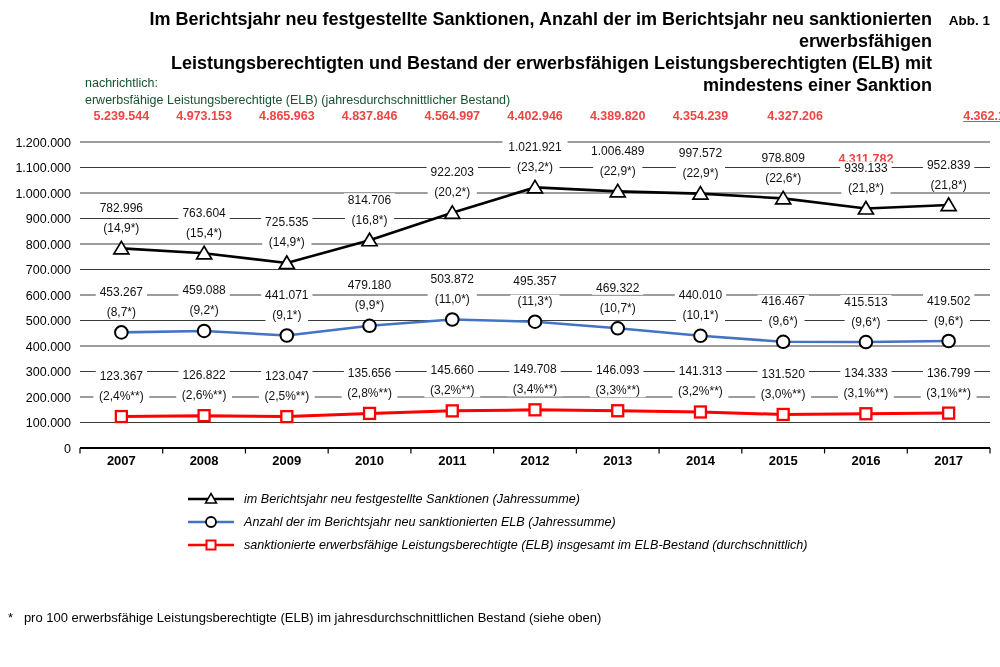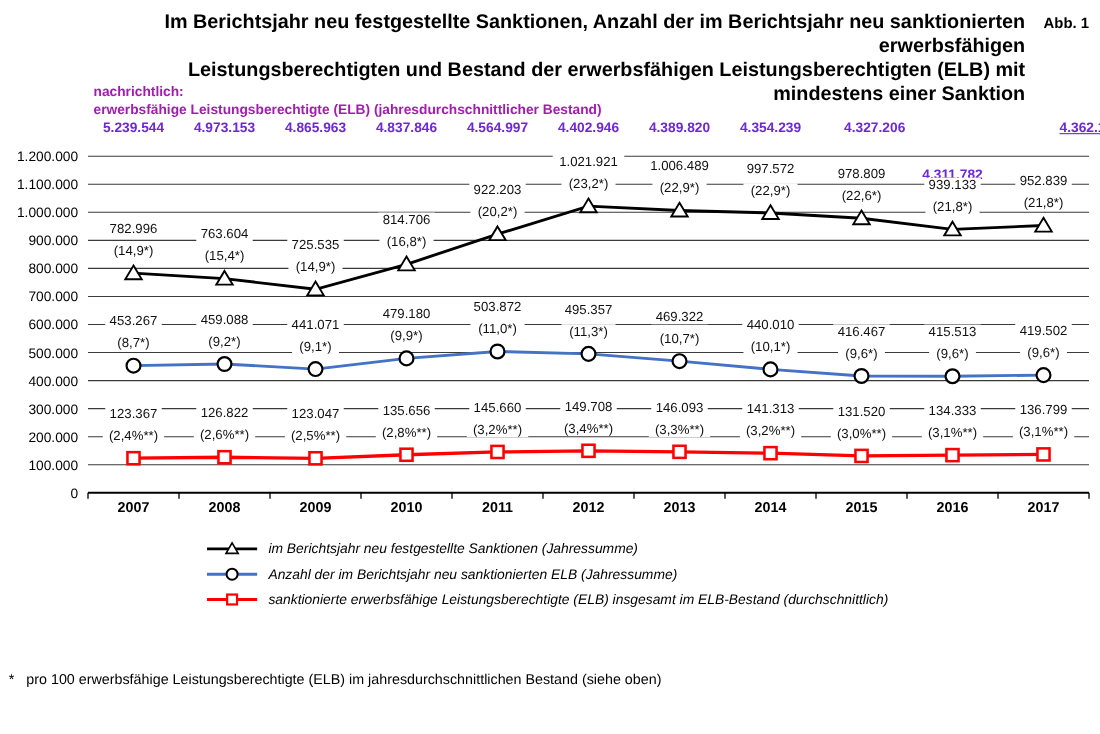"nachrichtlich:" .note-block { color: #a21caf -> #14532d; font-weight: bold -> normal }
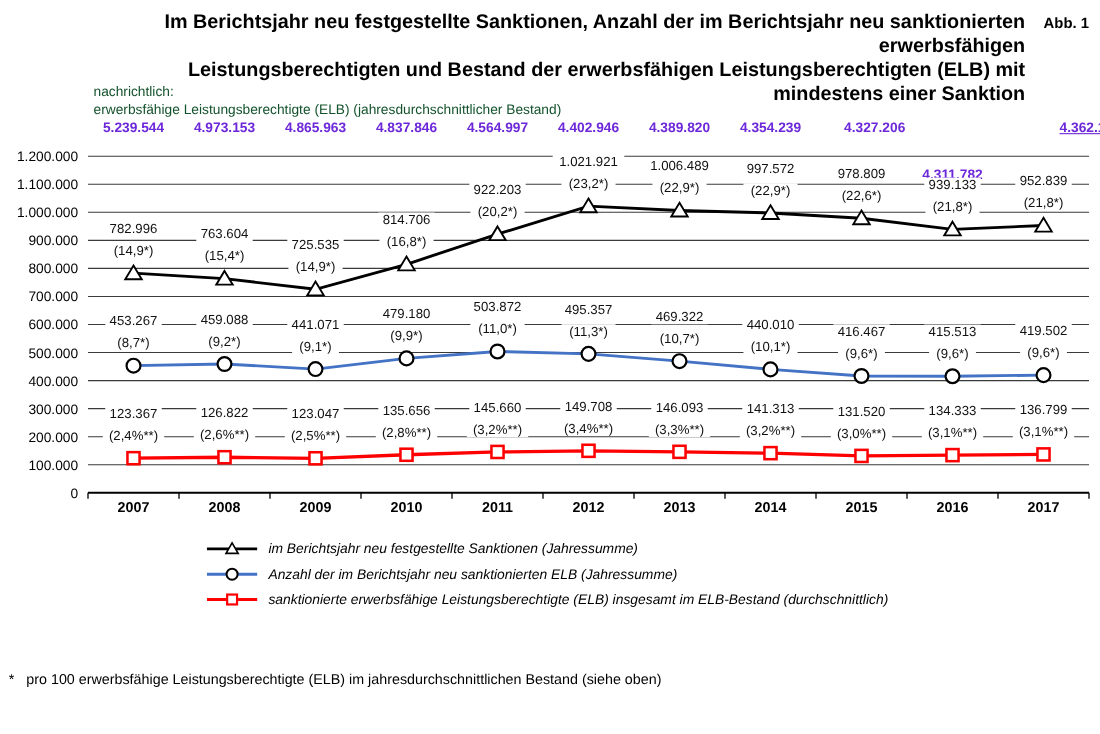"5.239.544" .elb-row span { color: #6d28d9 -> #ef4444 }
